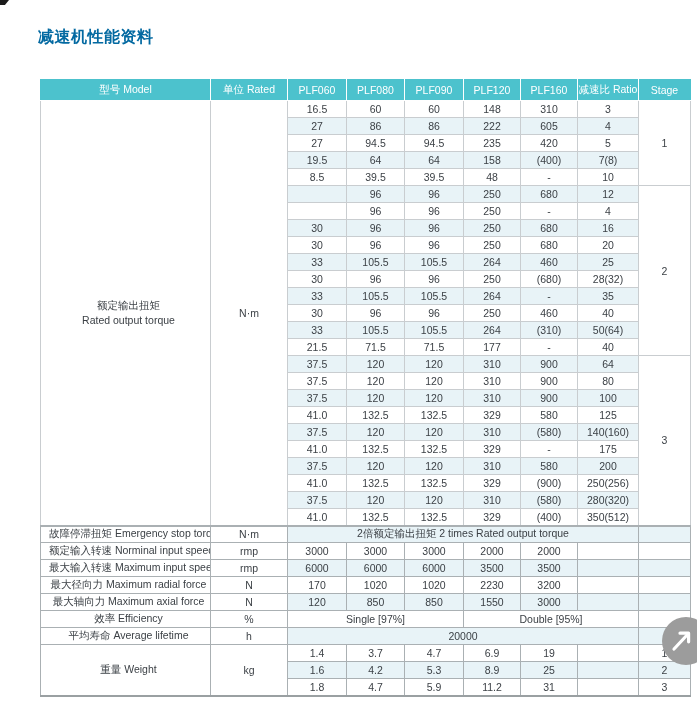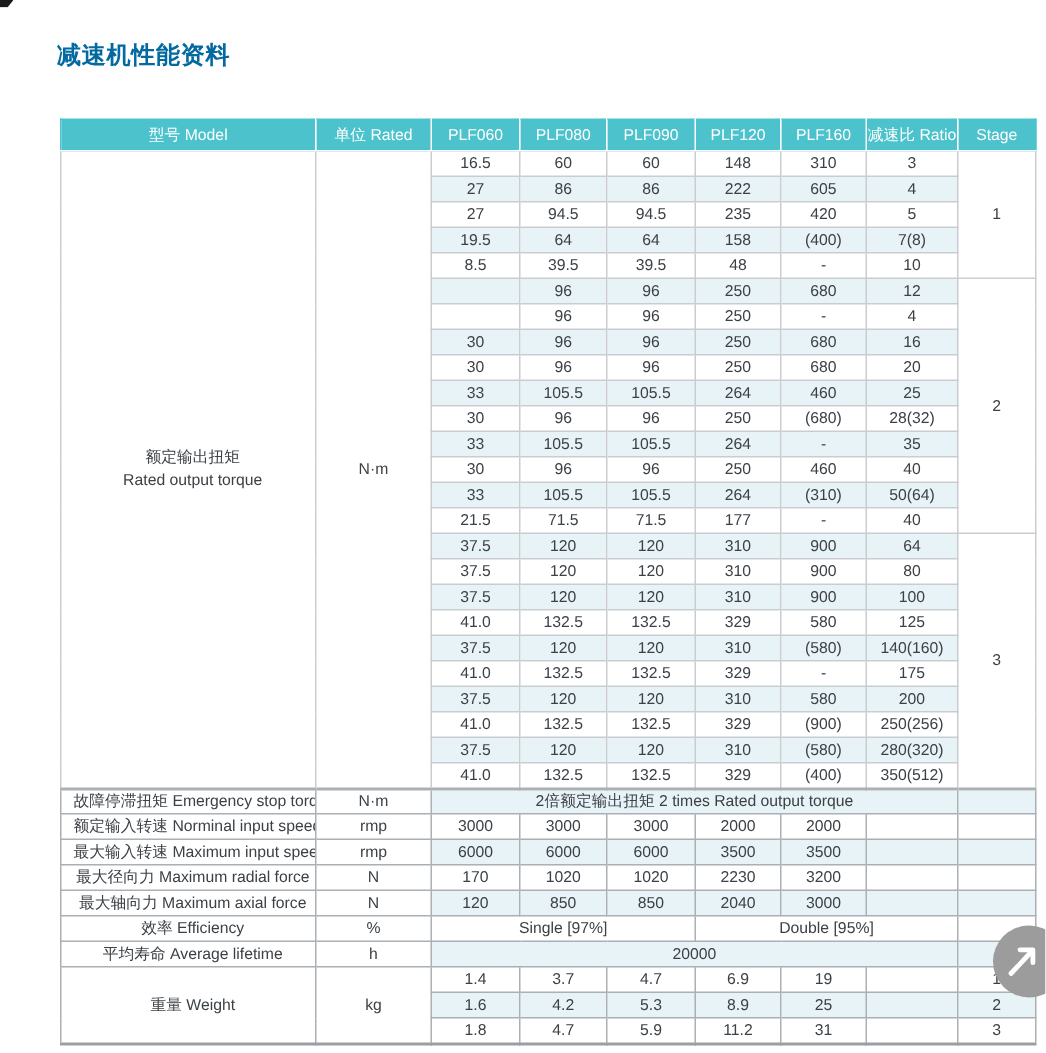"2040" td.v { text: 2040 -> 1550 }
